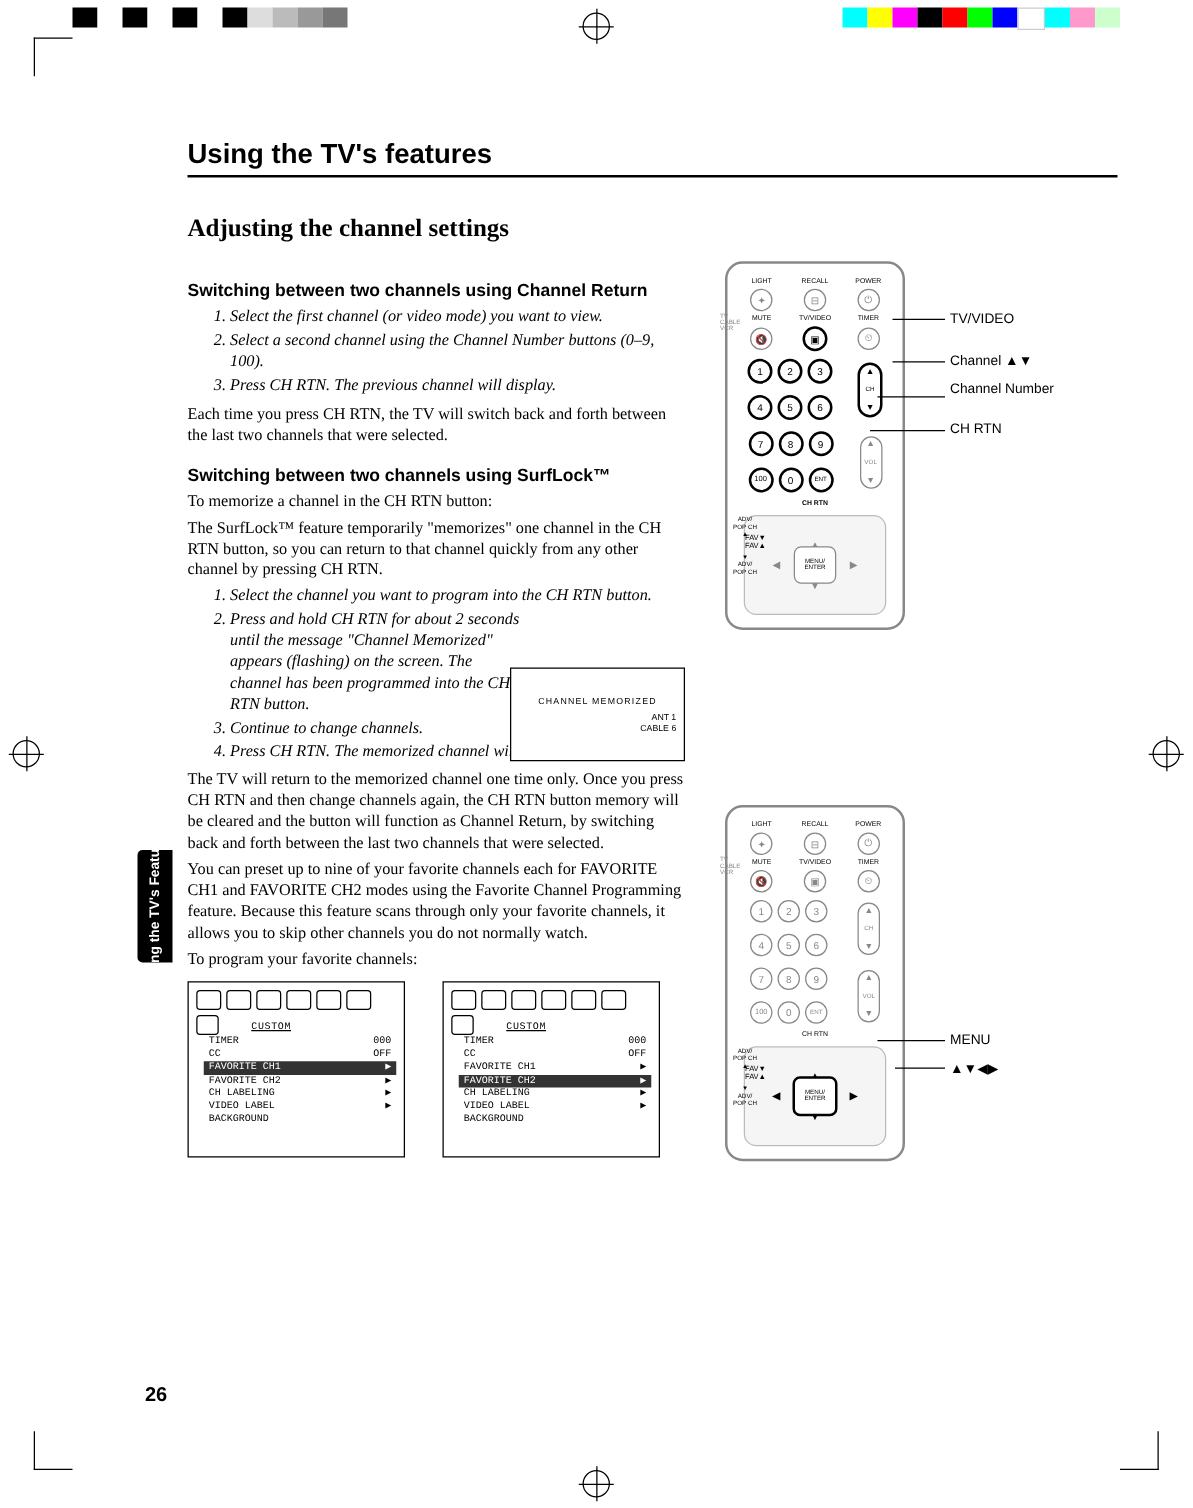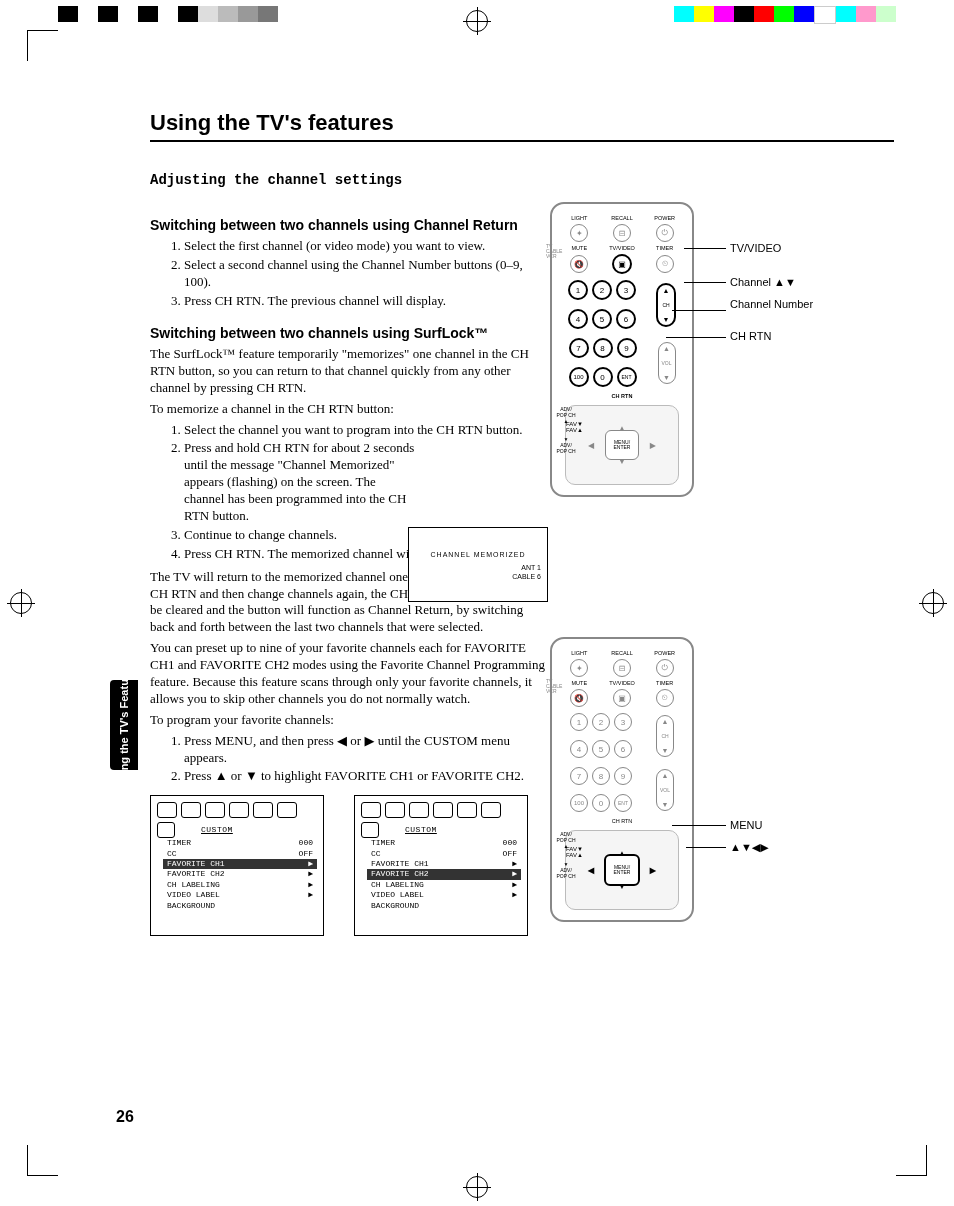"Adjusting the channel settings" h2 { font-family: Liberation Mono, monospace -> Liberation Serif, serif; font-size: 14px -> 20px }
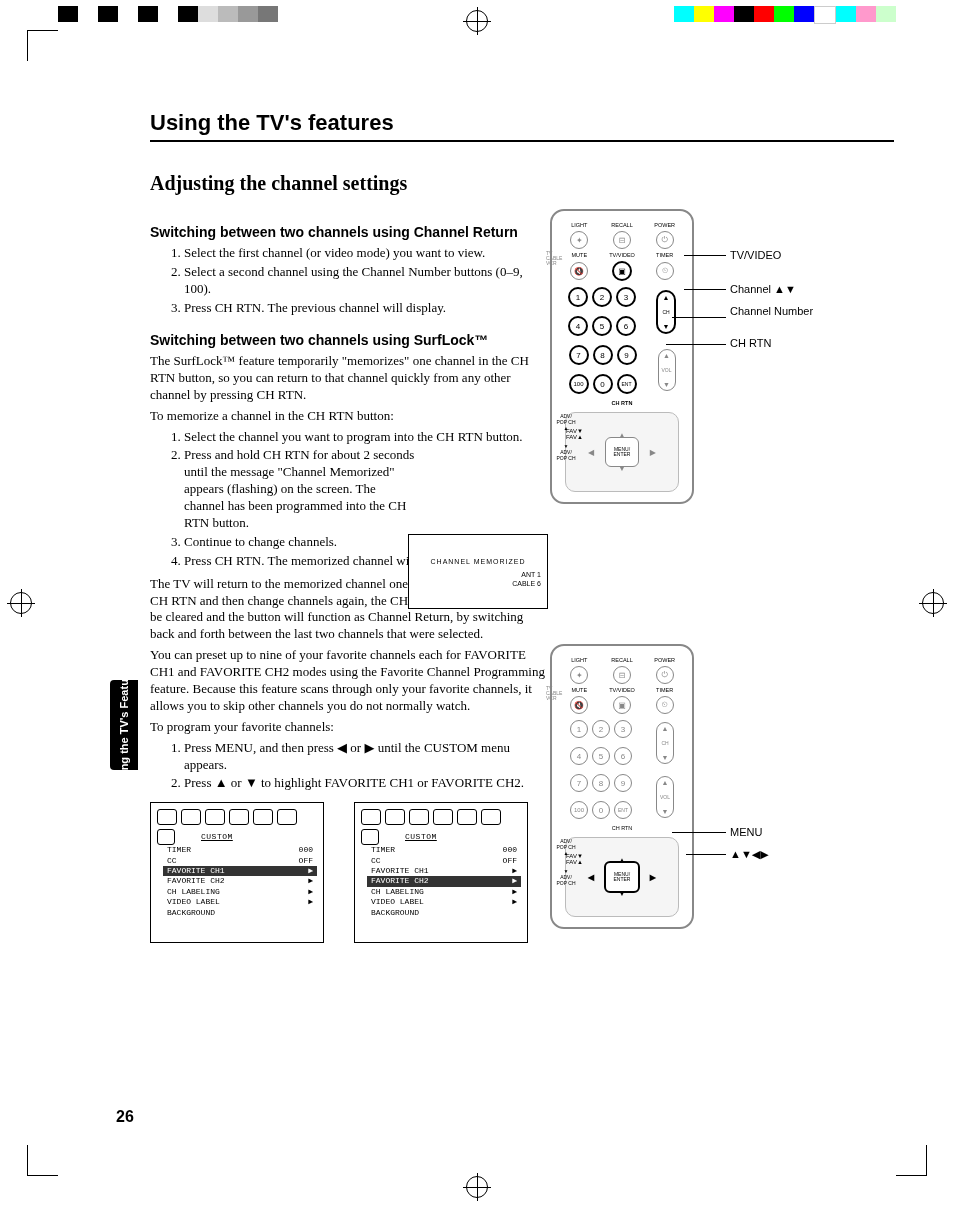"Switching between two channels using" .body { gap: none -> 30px }
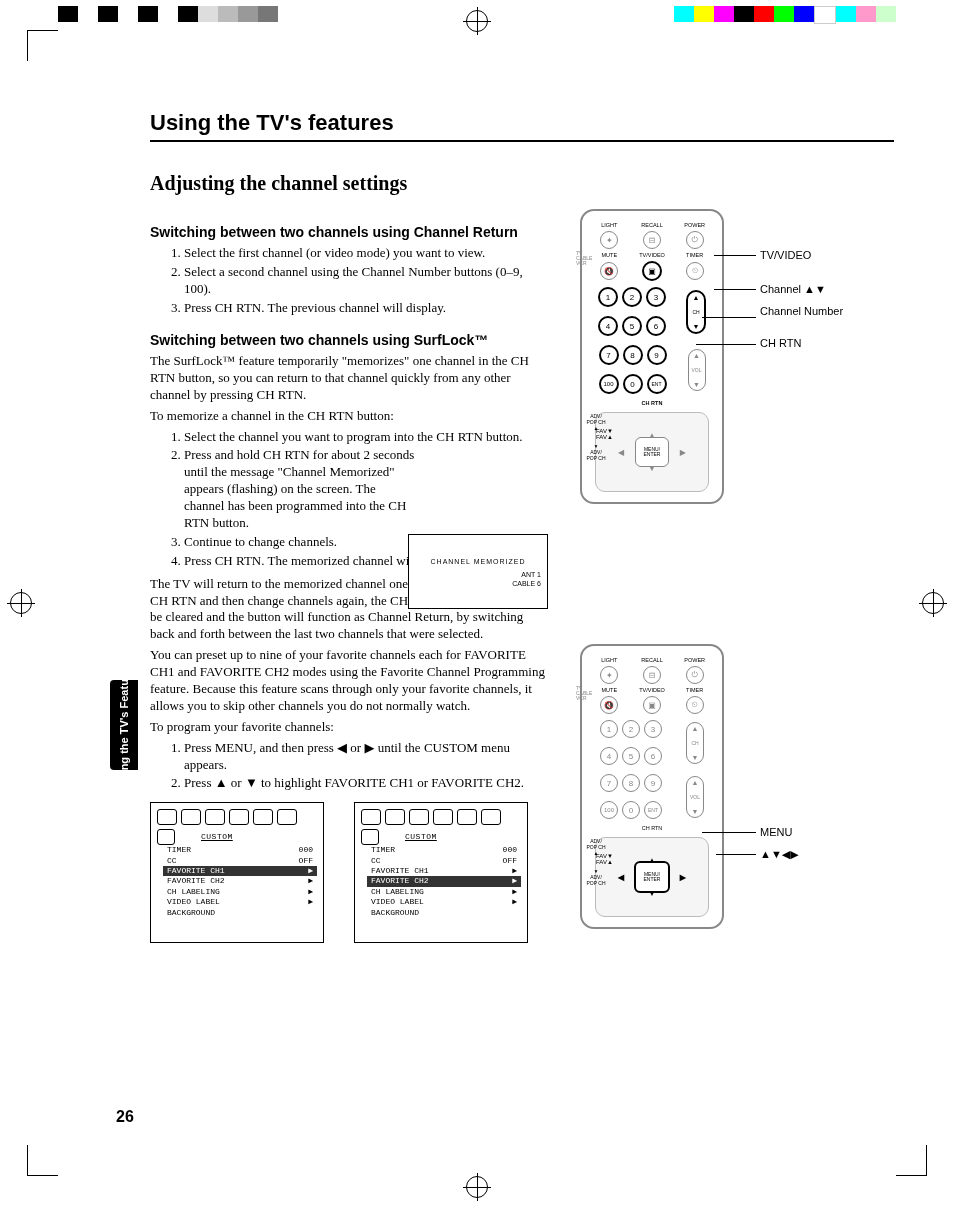"Select the first channel (or" .col-left ol { font-style: none -> italic }
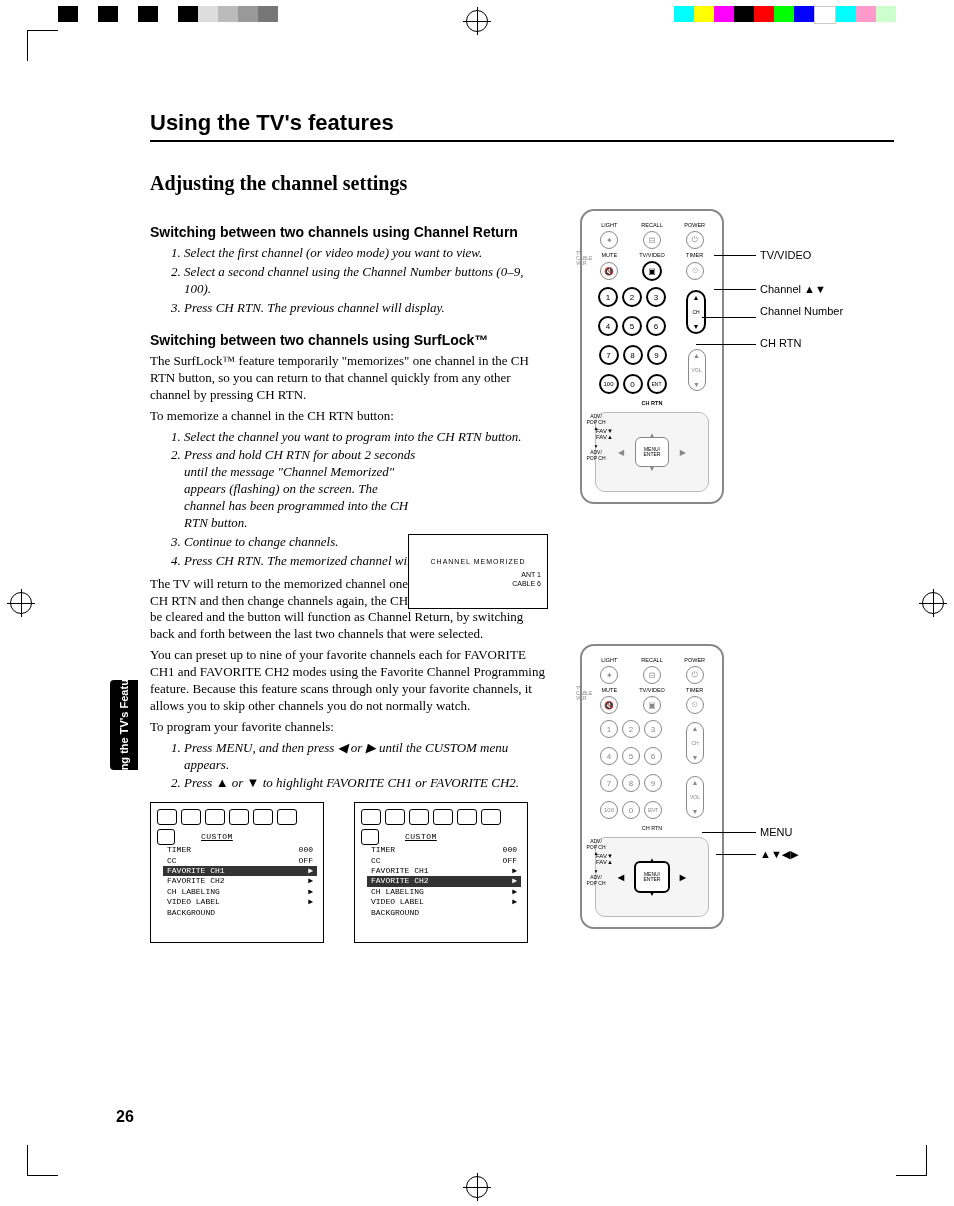"Each time you press CH" p { html: none -> <p>Each time you press CH RTN, the TV will switch back and forth between the last two channels that were selected.</p> }
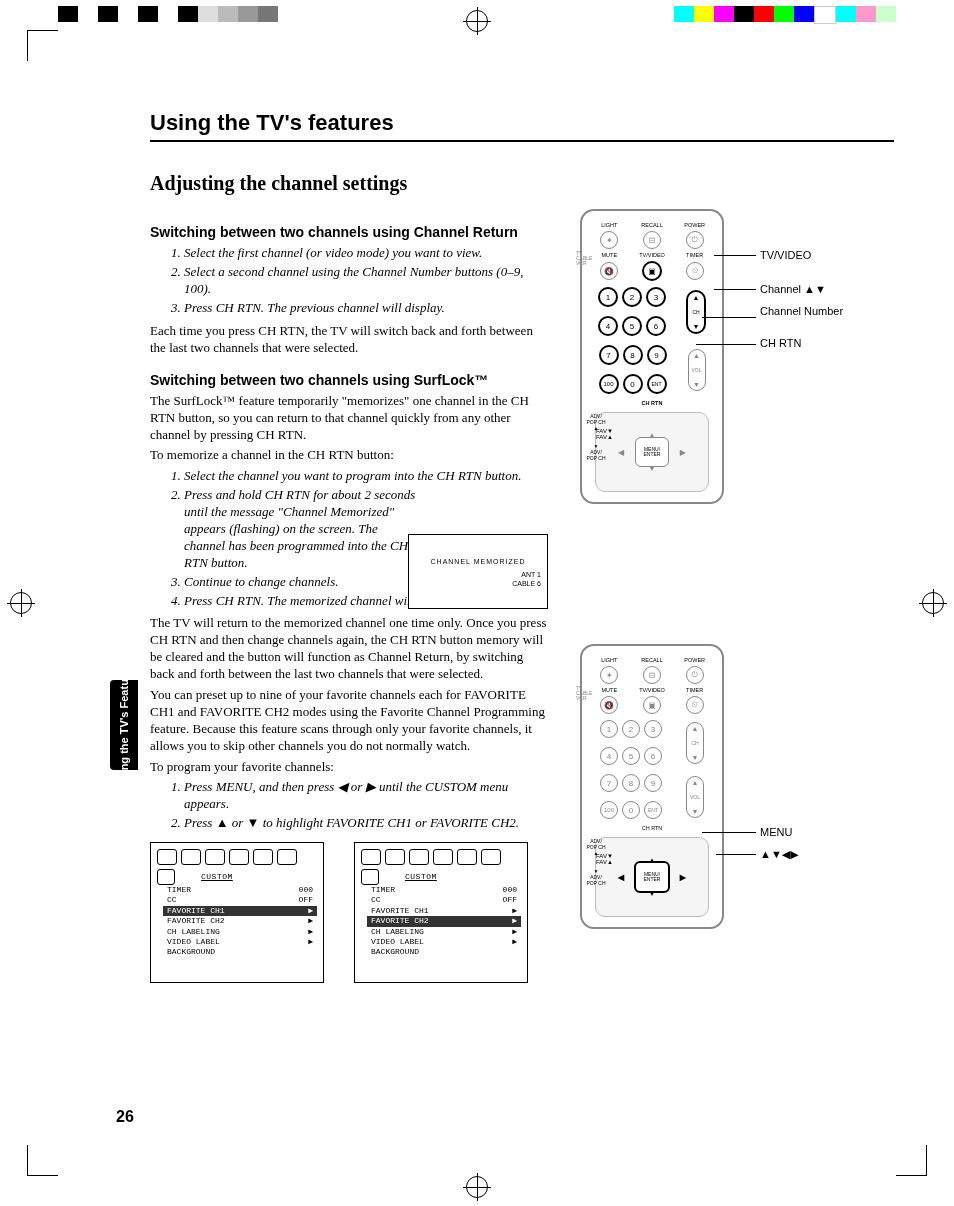"The SurfLock™ feature temporarily" p { order: before "To memorize a channel in" -> after "To memorize a channel in" }
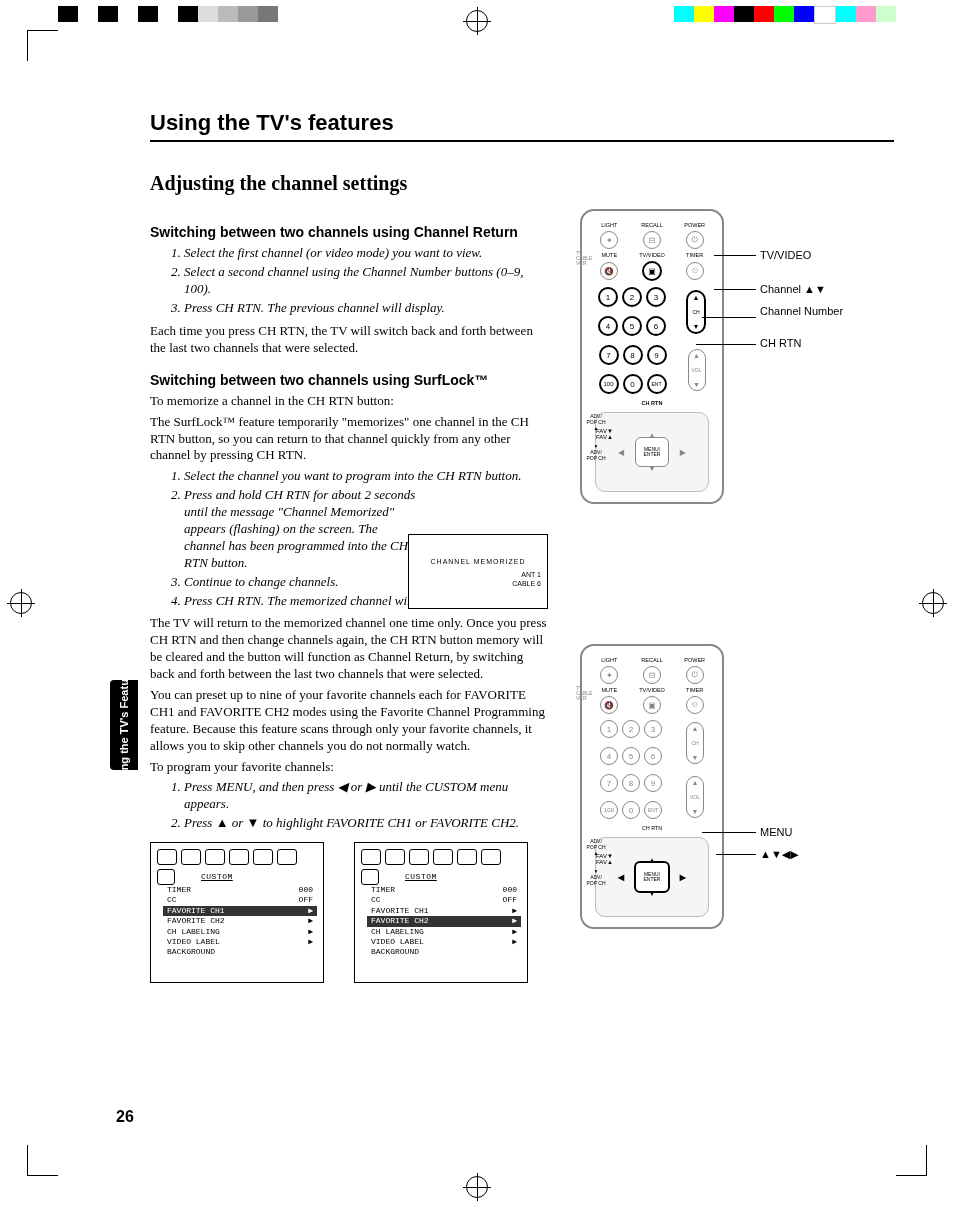"Press MENU, and then press" ol { html: <ol> <li>Press MENU, and then press ◀ or ▶ until the CUSTOM menu appears.</li> <li>Press ▲ or ▼ to highlight FAVORITE CH1 or FAVORITE CH2.</li> </ol> -> none }
